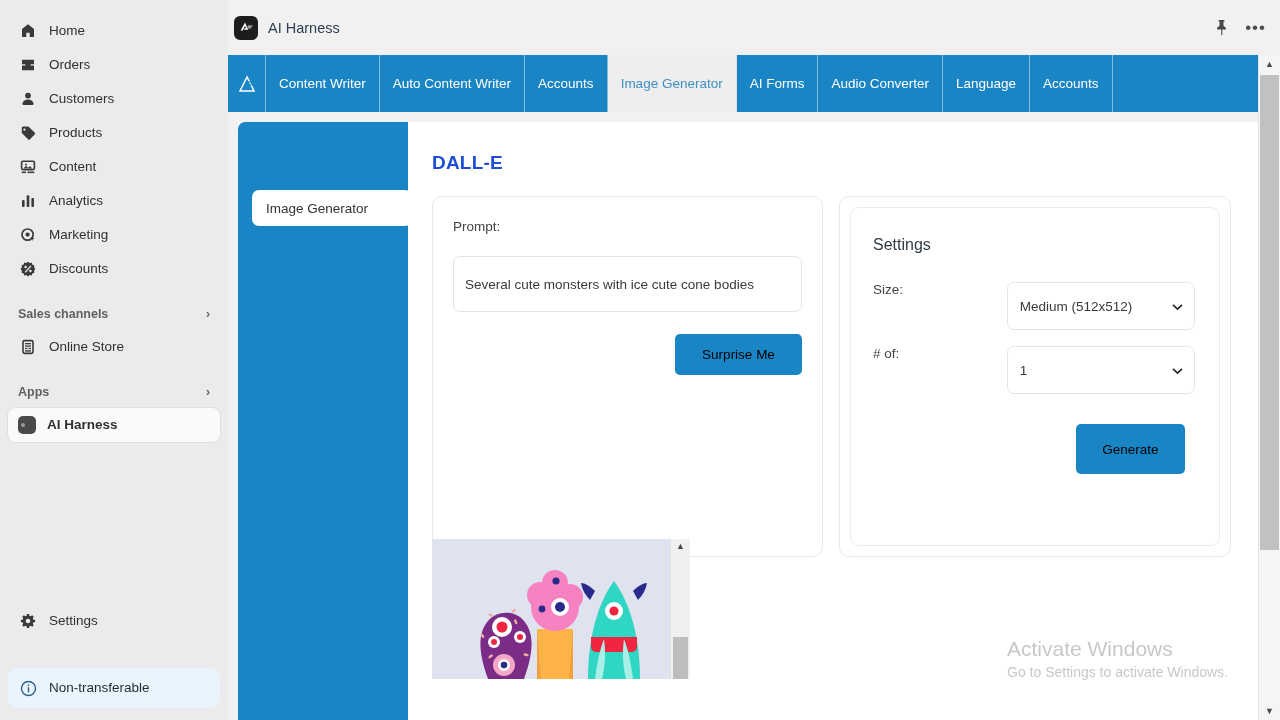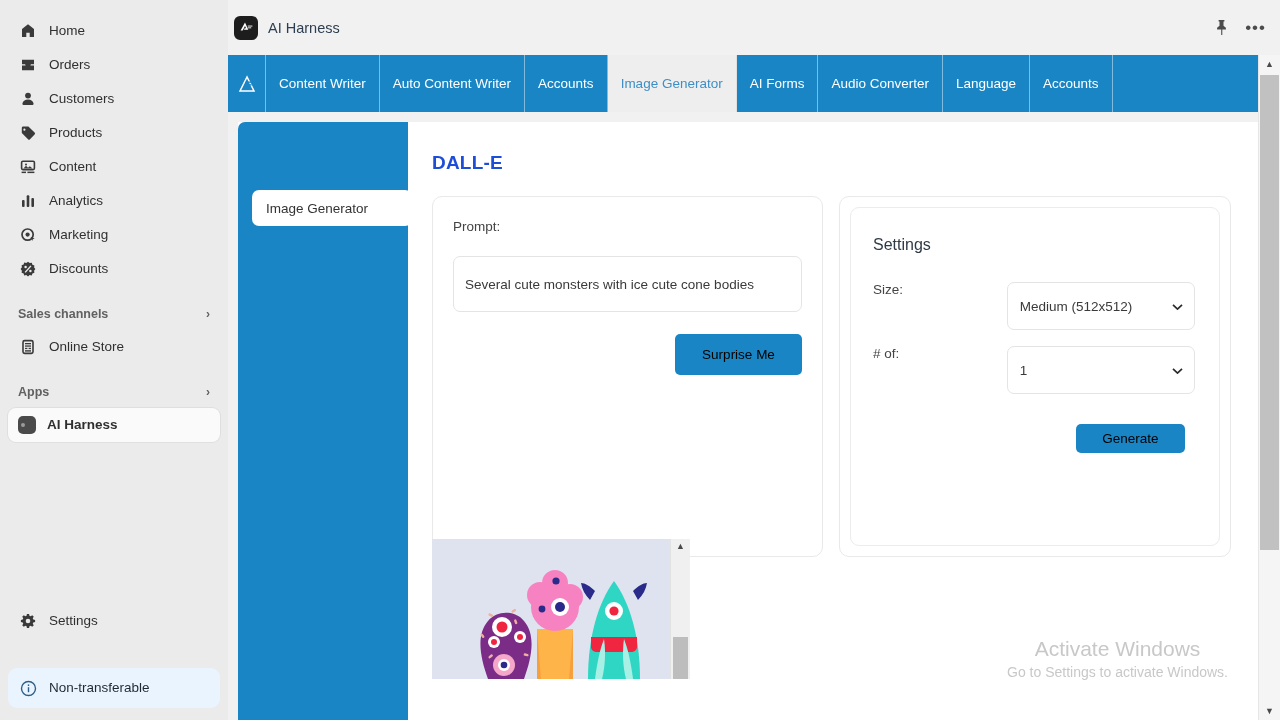"Generate" .btn-generate { height: 29px -> 50px }
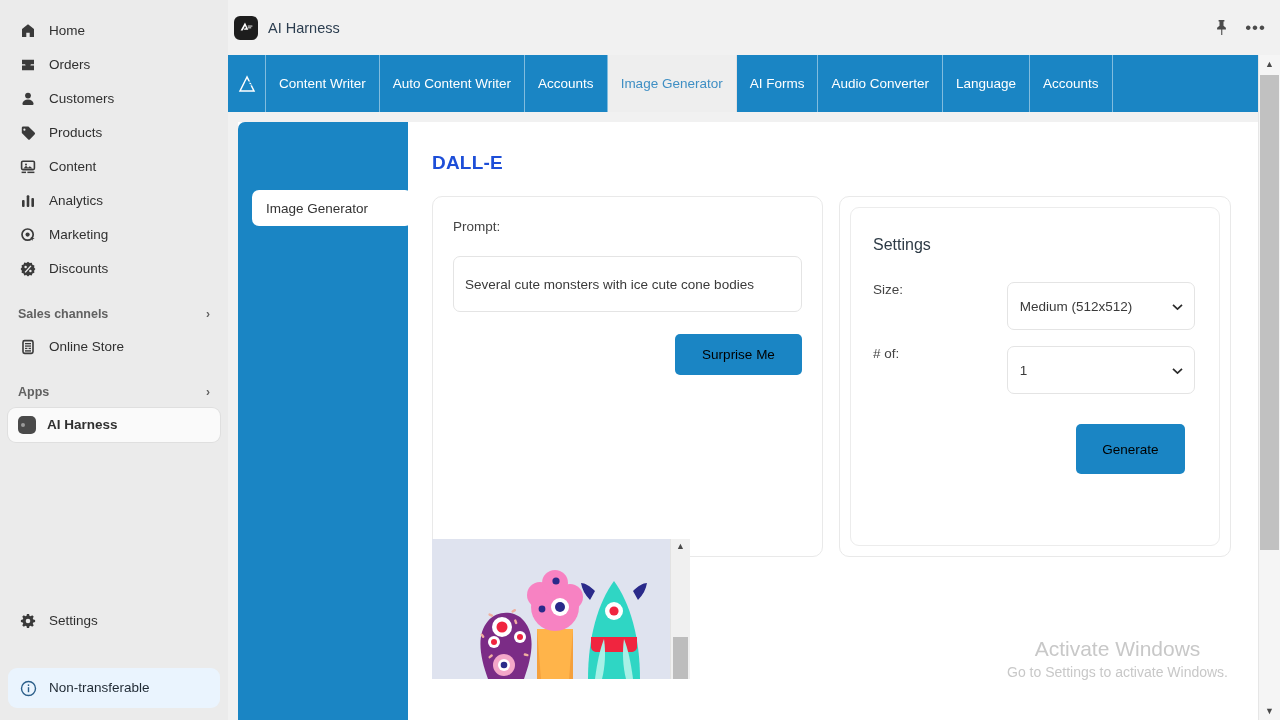"Activate Windows" .watermark { text-align: center -> left }
